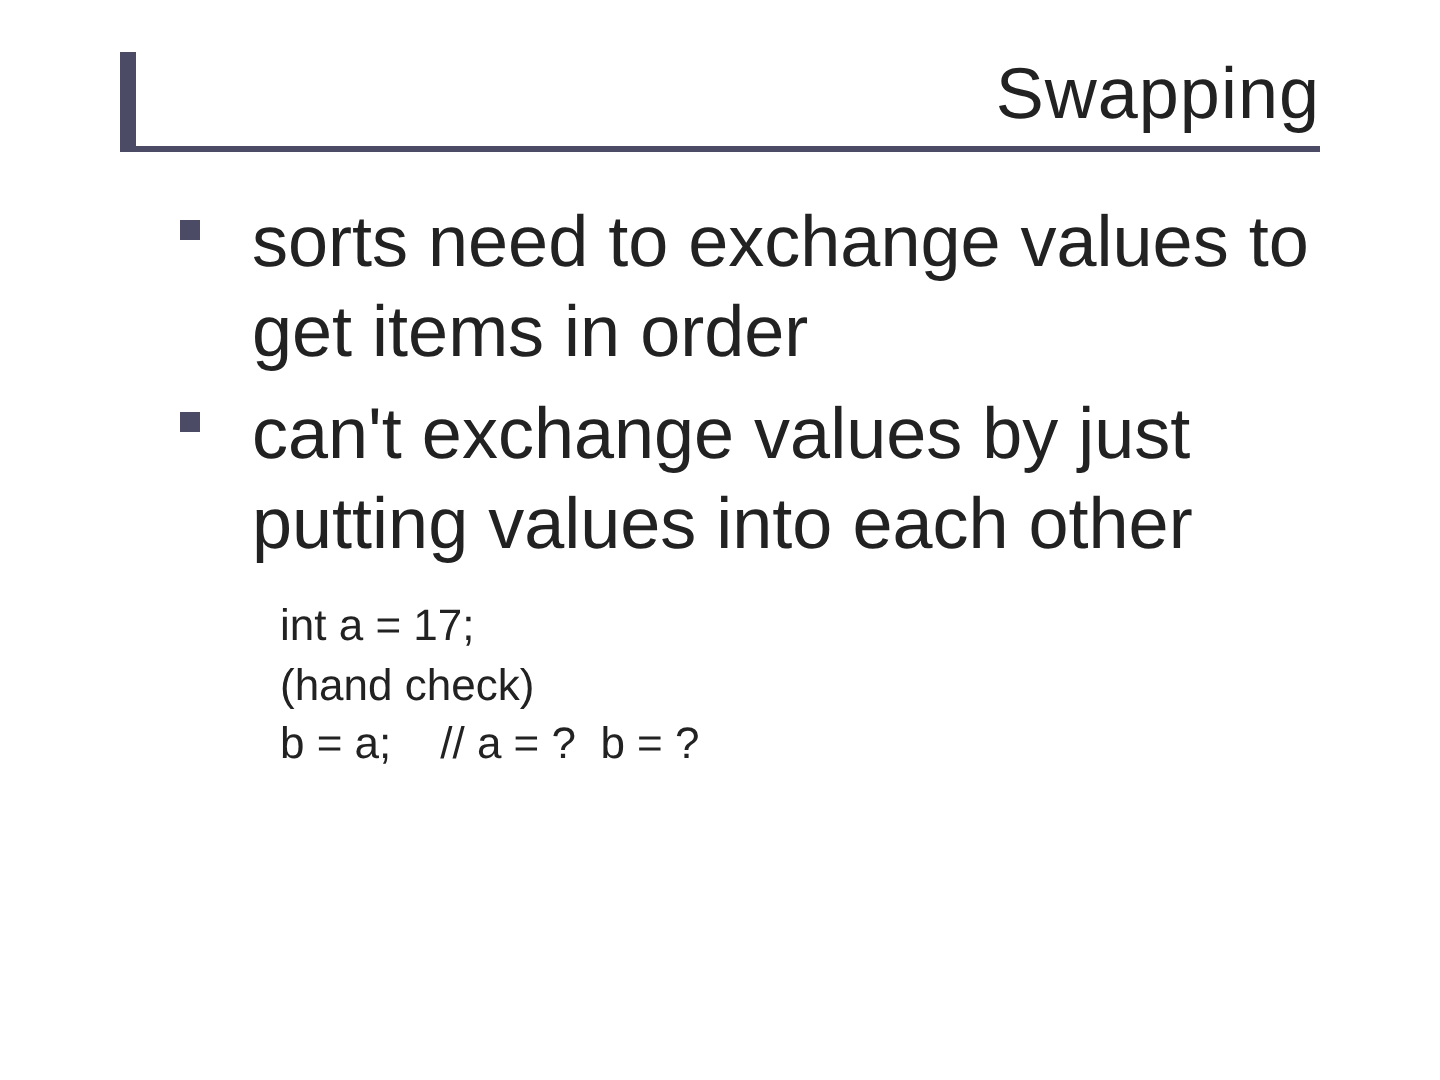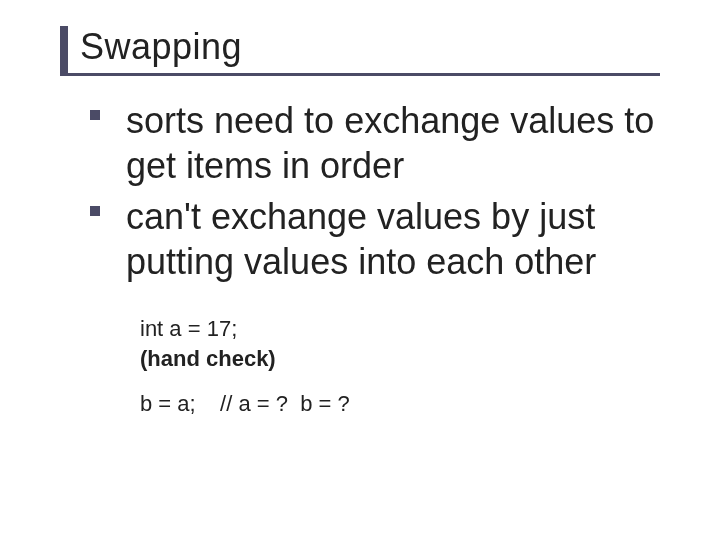"Swapping" .title-wrap { text-align: none -> right }
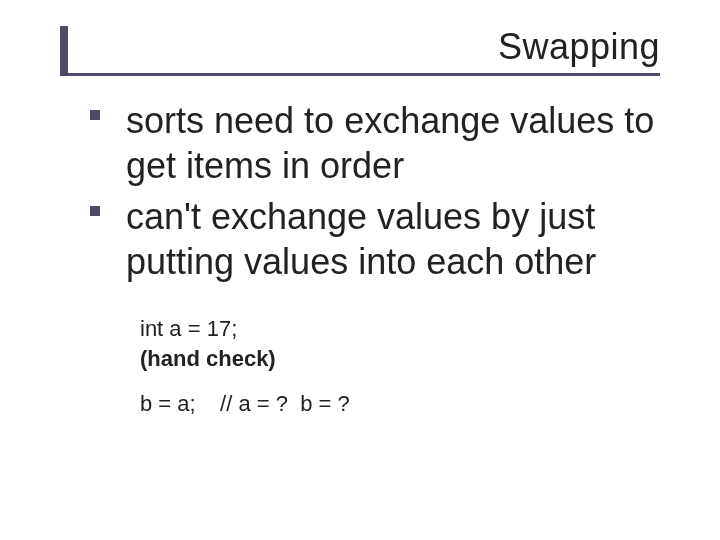"int a = 17;" .code-left { margin-top: 16px -> none }
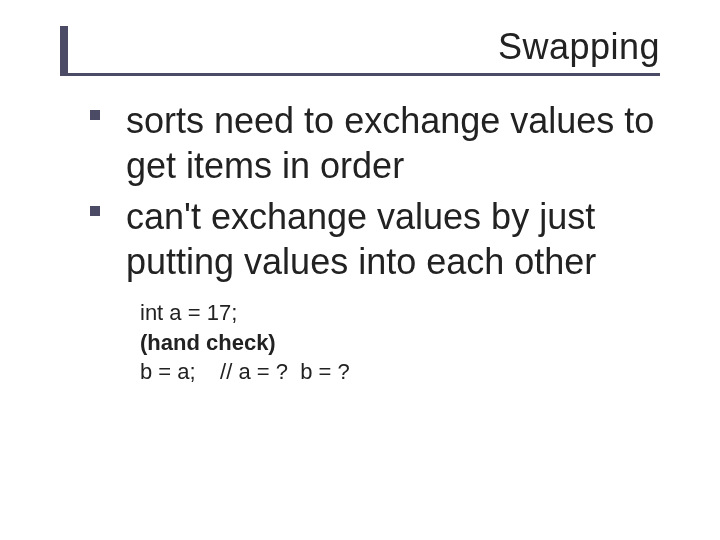"(hand check)" .code-right { font-weight: bold -> none }
